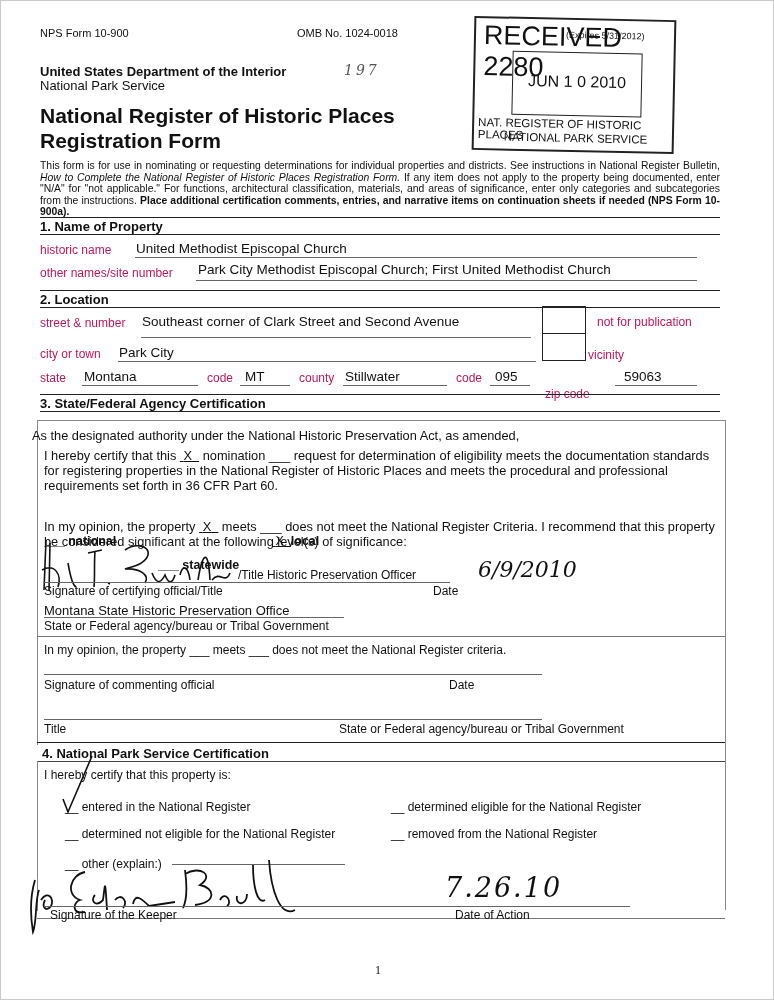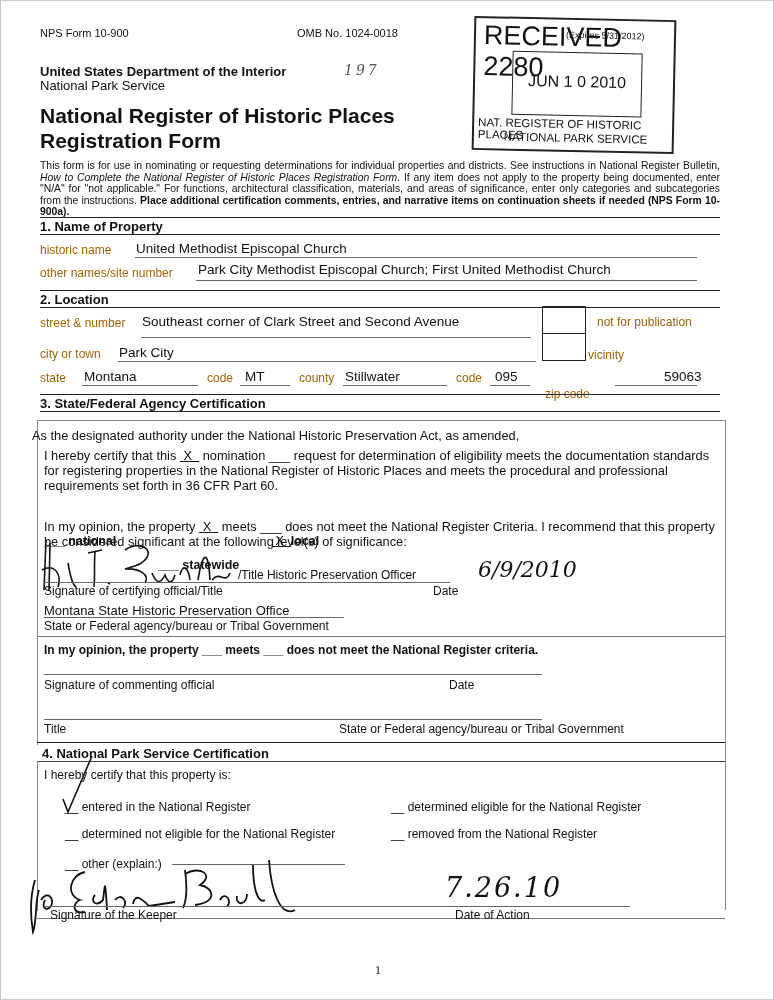"historic name" .label { color: #a16207 -> #be185d }
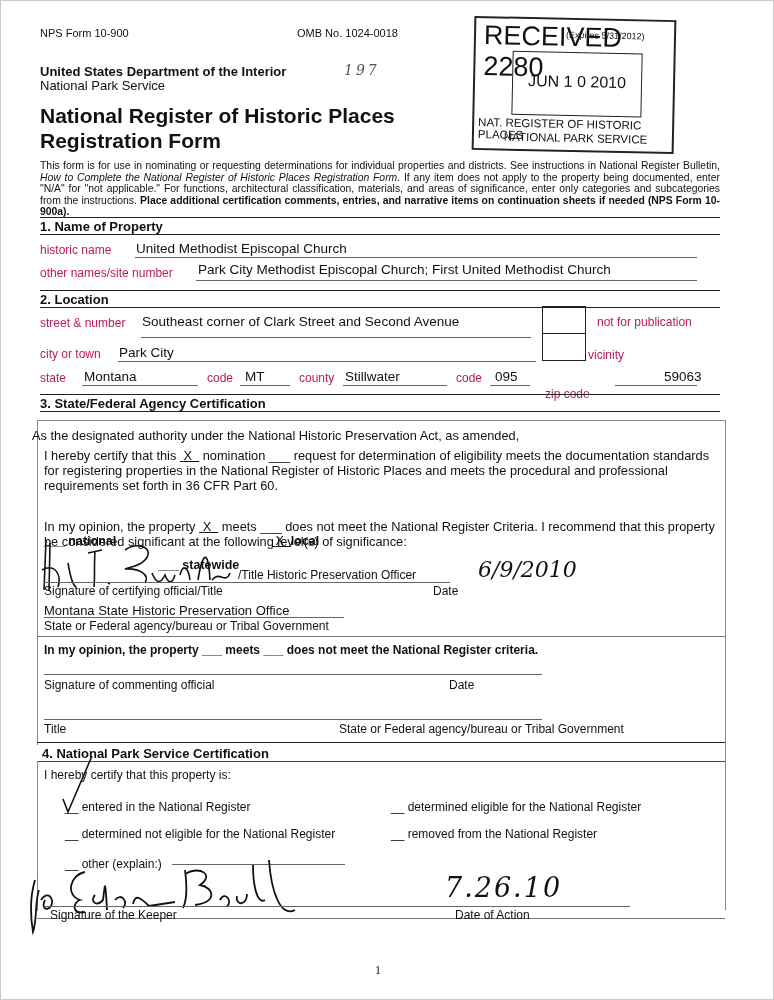"59063" div.abs { margin-left: 40px -> none }
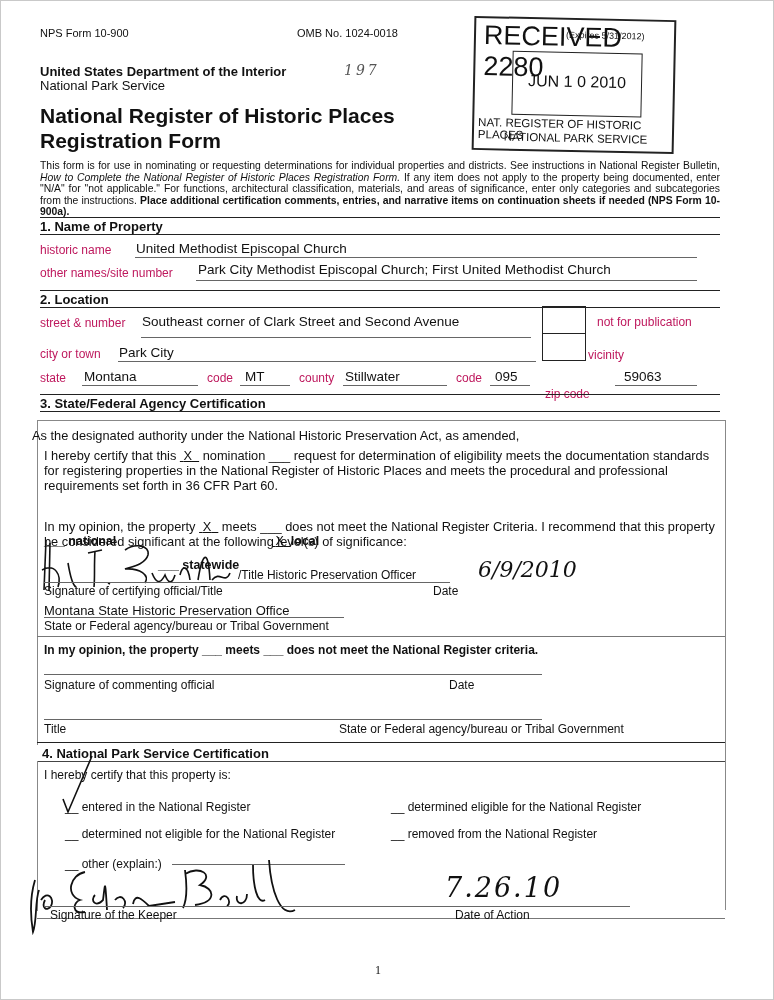"In my opinion, the property ___" div.abs { font-weight: bold -> none }
